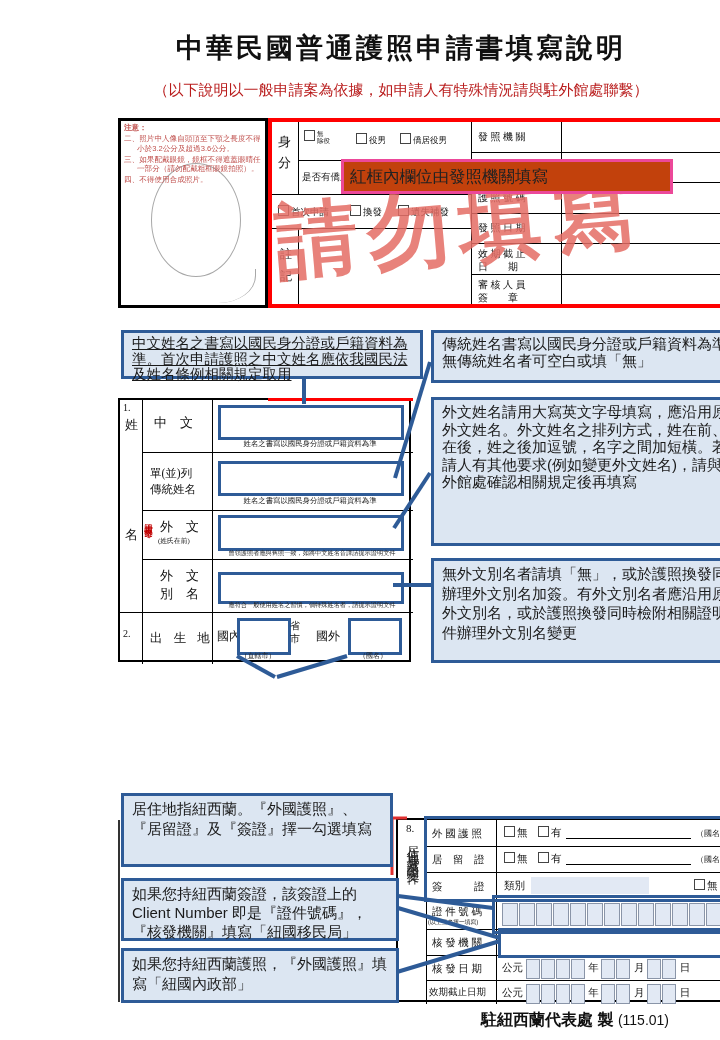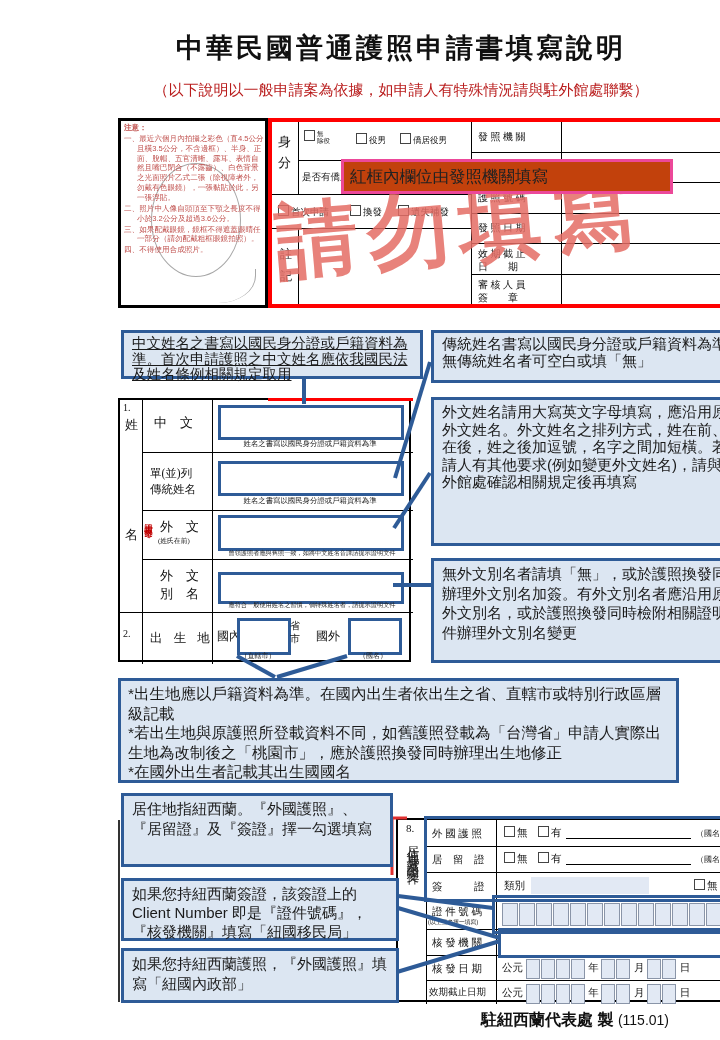"一、最近六個月內拍攝之彩色（直4.5公分且橫3.5公分，不含邊框）、半身、正面、" div.ph-item { html: <div>一、最近六個月內拍攝之彩色（直4.5公分且橫3.5公分，不含邊框）、半身、正面、脫帽、五官清晰、露耳、表情自然且嘴巴閉合（不露齒）、白色背景之光面照片乙式二張（除視障者外，勿戴有色眼鏡），一張黏貼於此，另一張浮貼。</div> -> none }
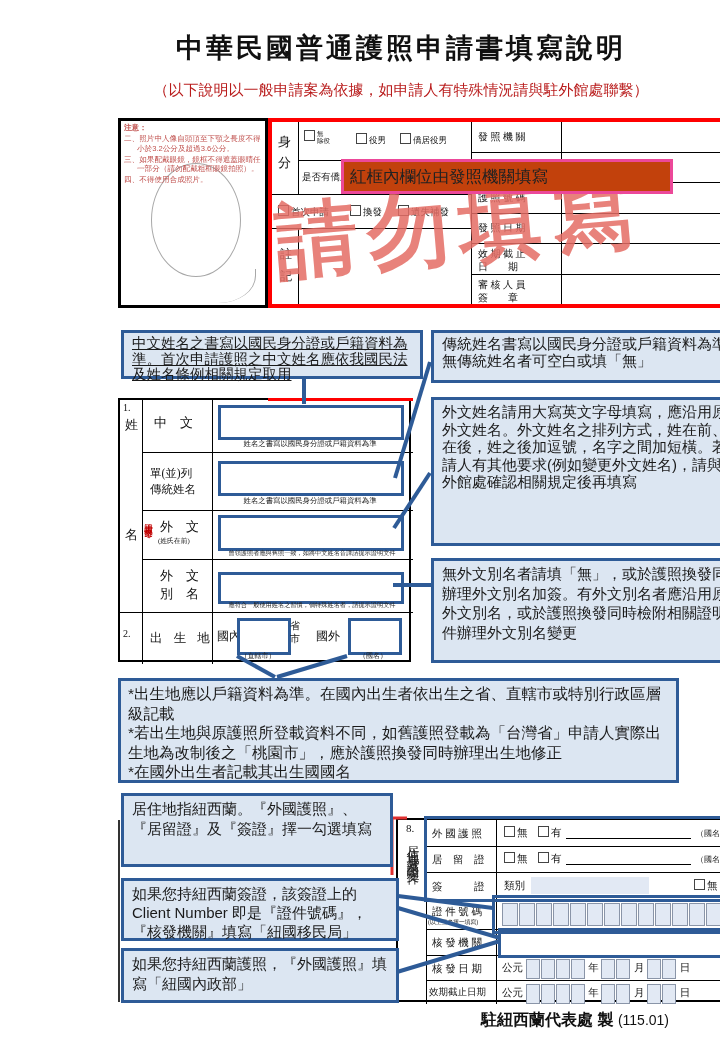"*出生地應以戶籍資料為準。在國內出生者依出生之省、直轄市或特別行政區層級記載" div.abs { html: <div>*出生地應以戶籍資料為準。在國內出生者依出生之省、直轄市或特別行政區層級記載 *若出生地與原護照所登載資料不同，如舊護照登載為「台灣省」申請人實際出生地為改制後之「桃園市」，應於護照換發同時辦理出生地修正 *在國外出生者記載其出生國國名</div> -> none }
